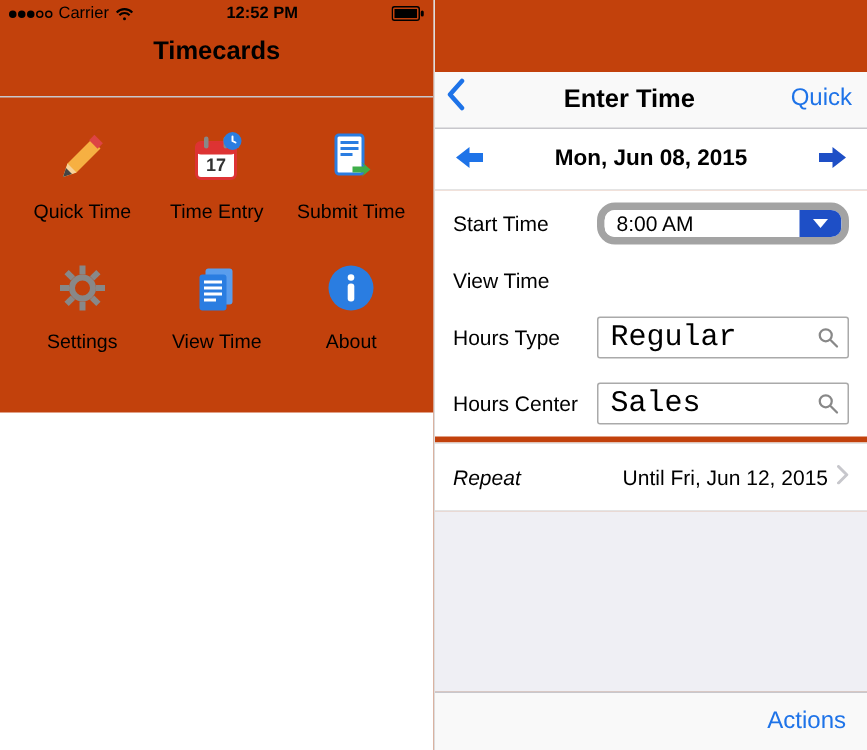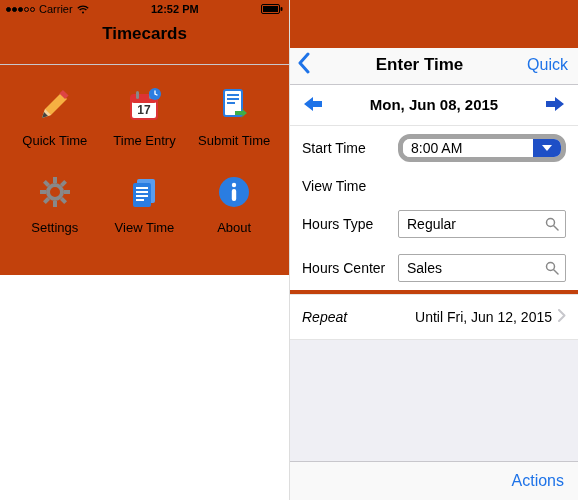"Regular" .lookup .value { font-family: none -> Liberation Mono, monospace; font-size: 14px -> 20px }
